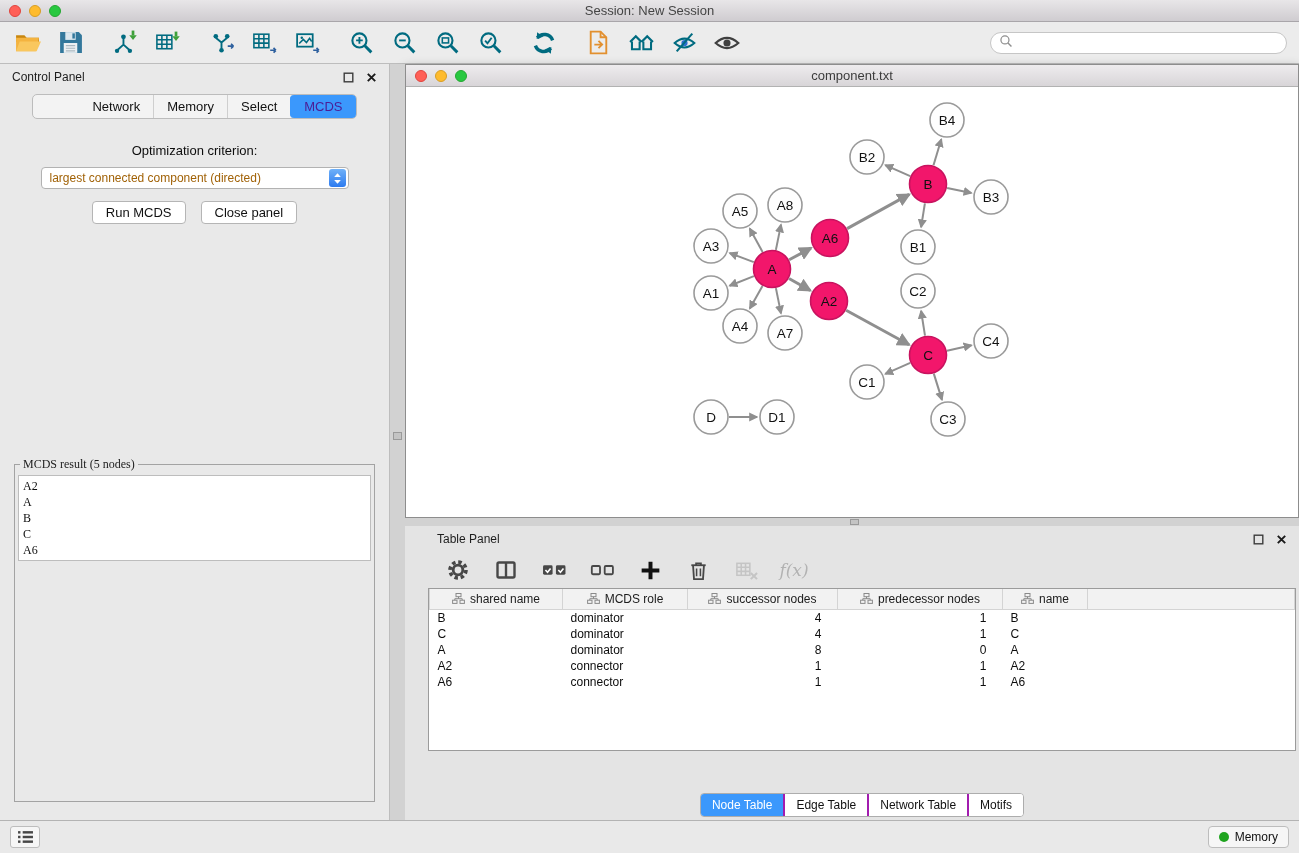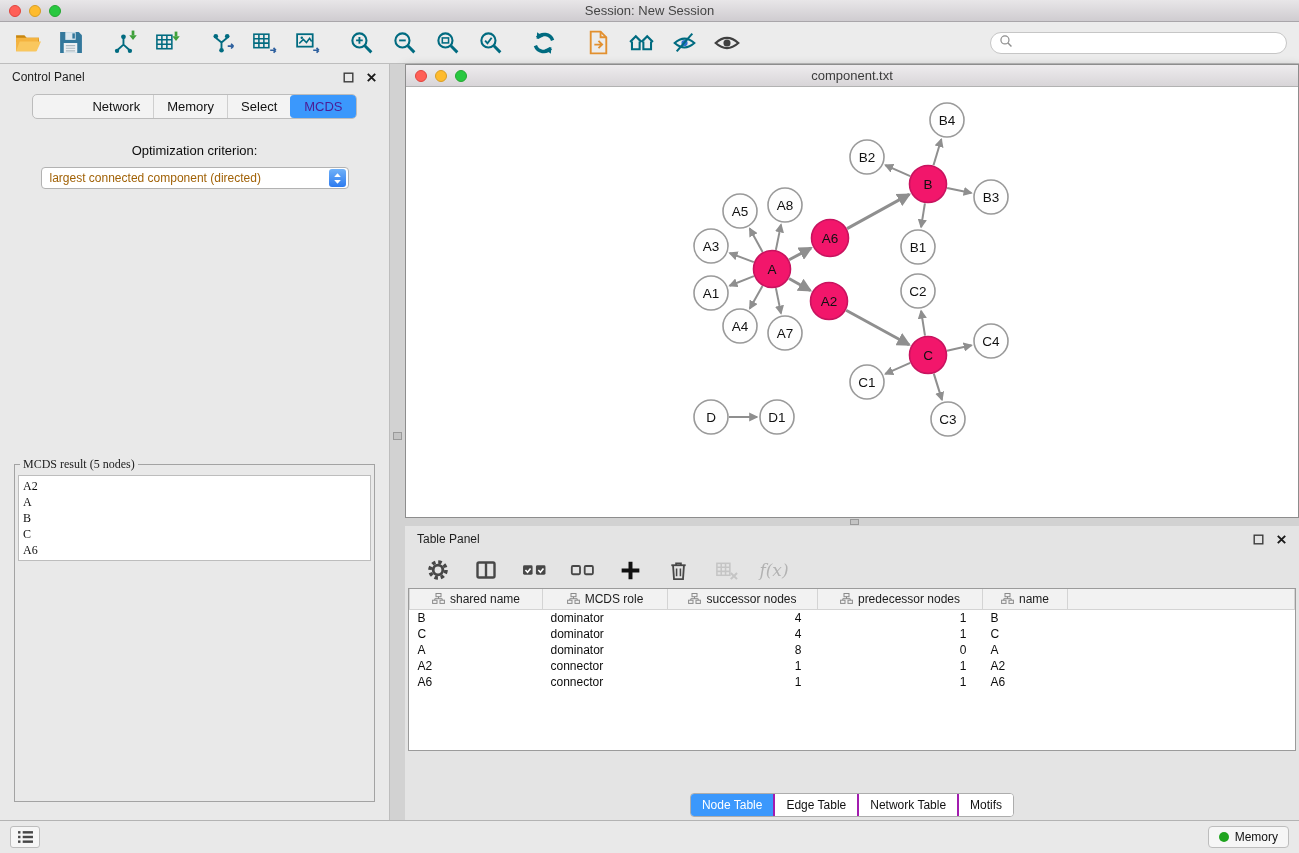"Run MCDS" div.cp-buttons { html: none -> <div> <button>Run MCDS</button> <button>Close panel</button> </div> }
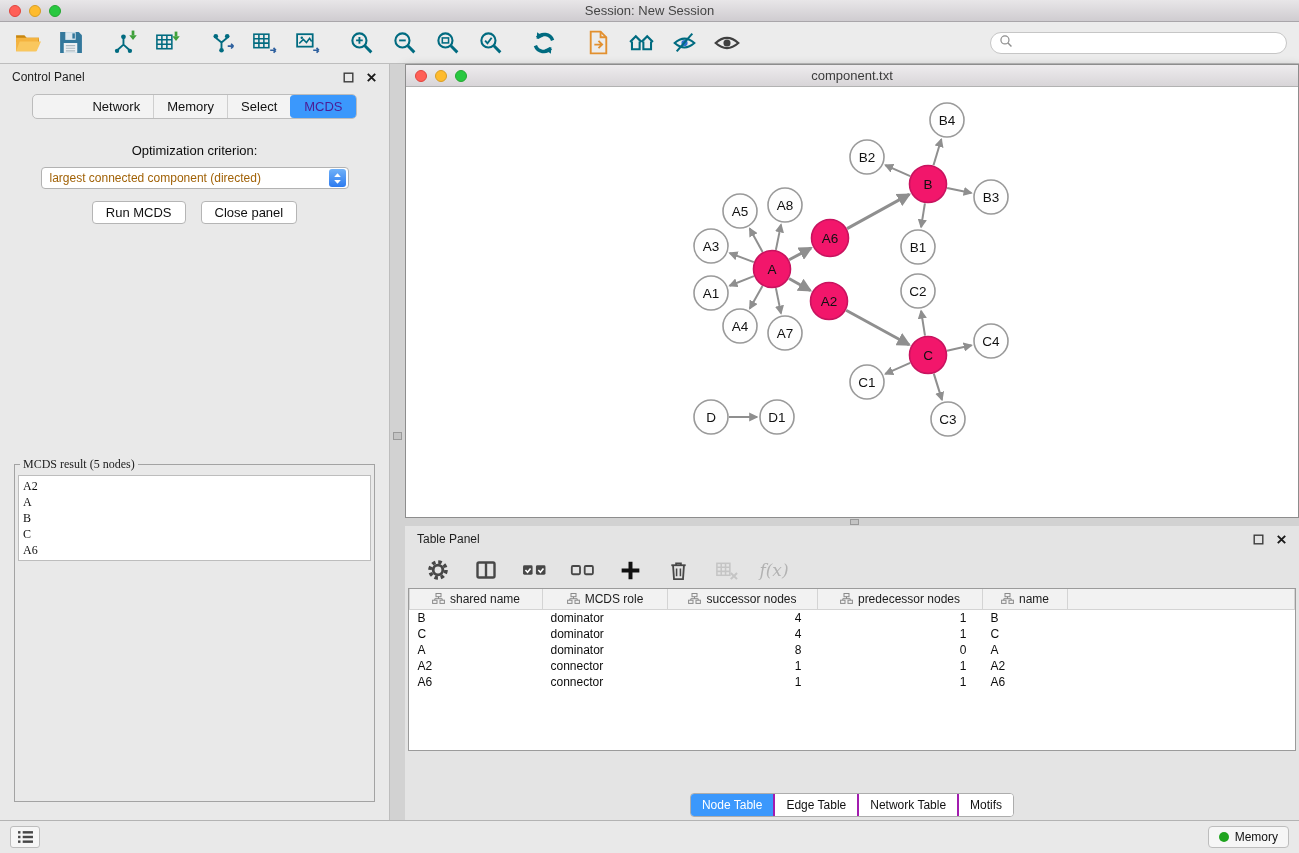"Table Panel" .table-panel { padding-left: none -> 20px }
